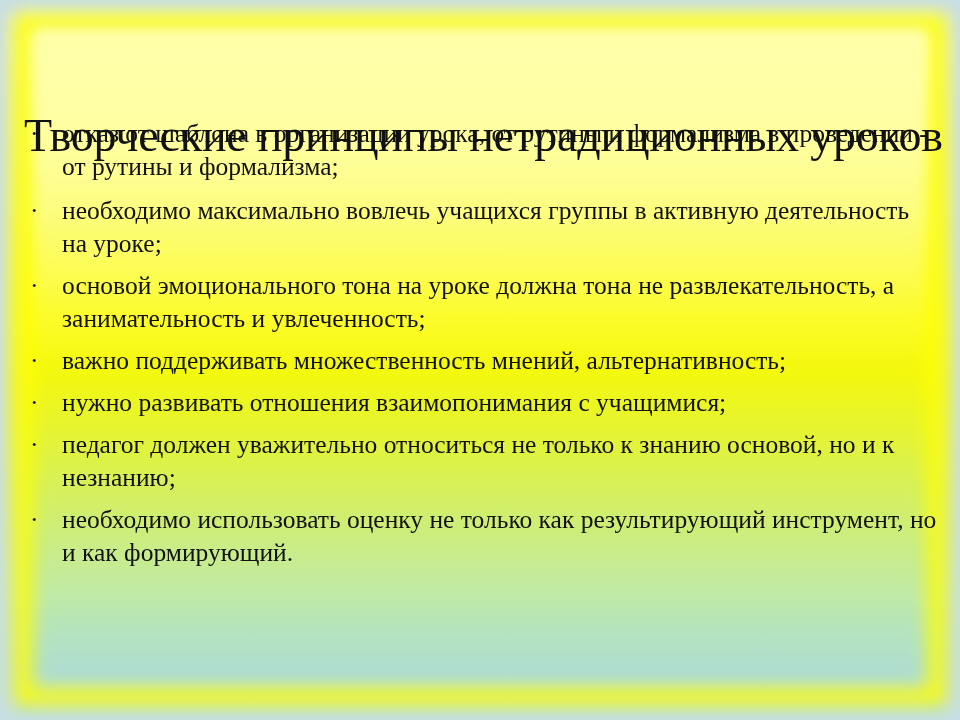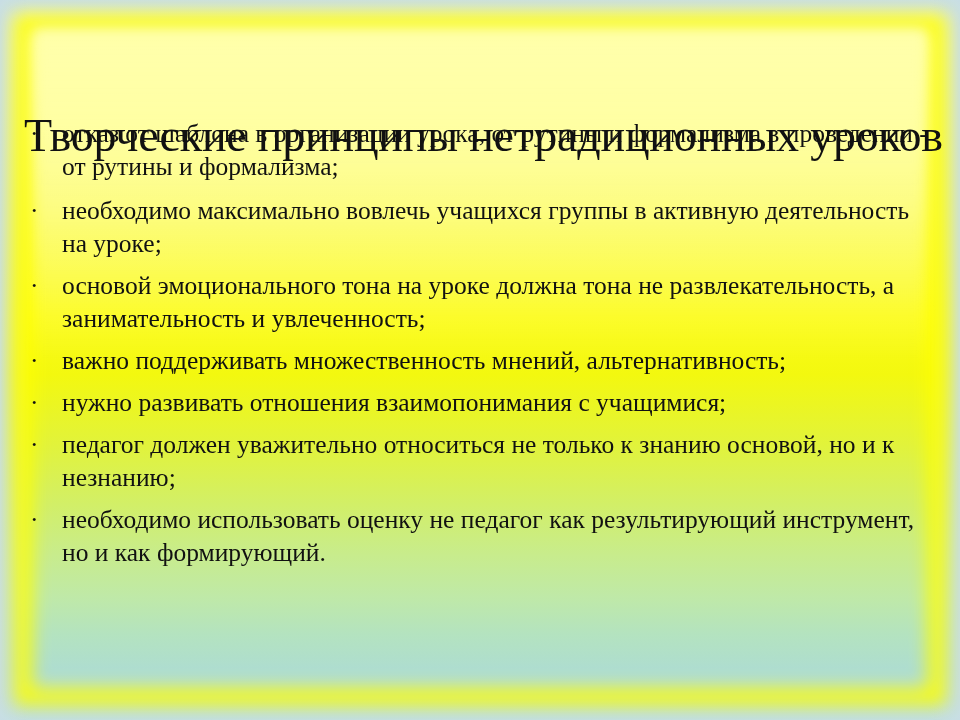"необходимо использовать оценку не" span.bullet-text { text: педагог -> только }
